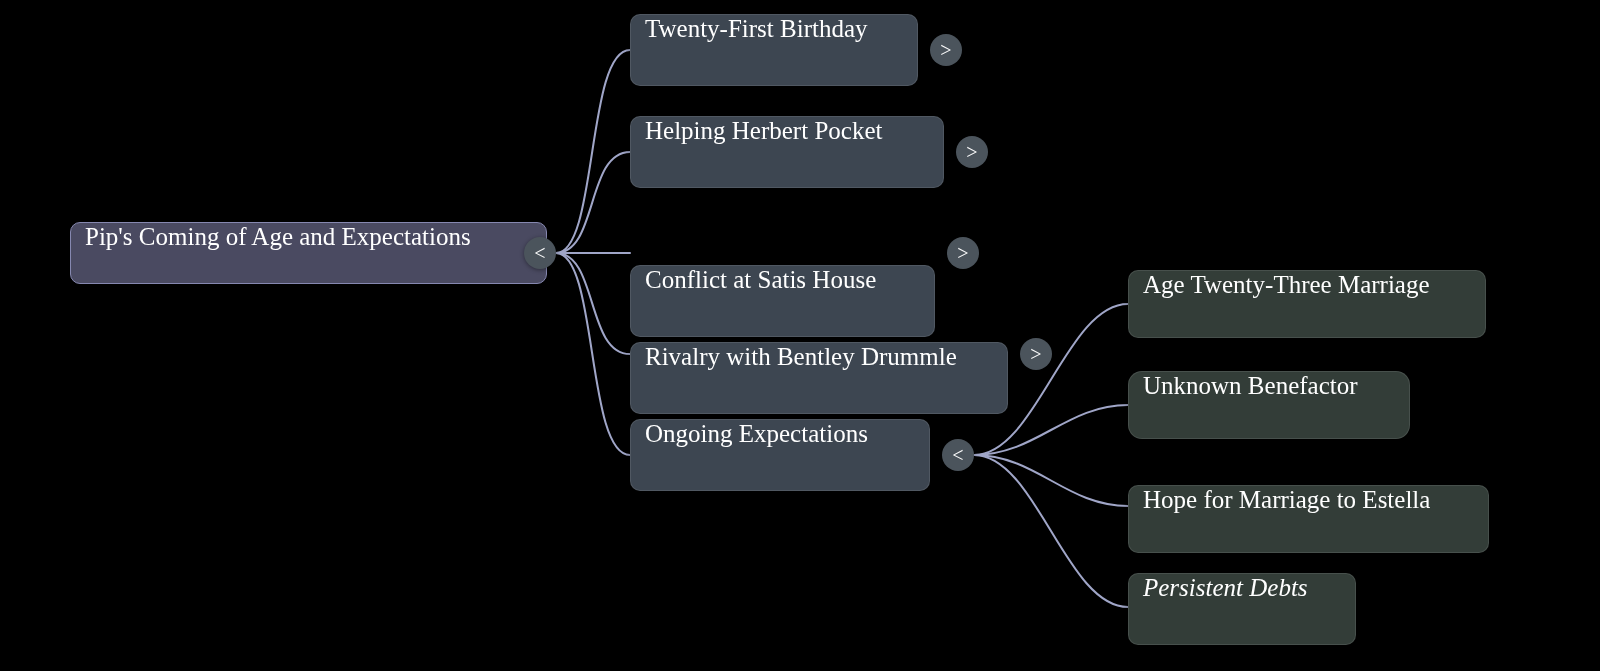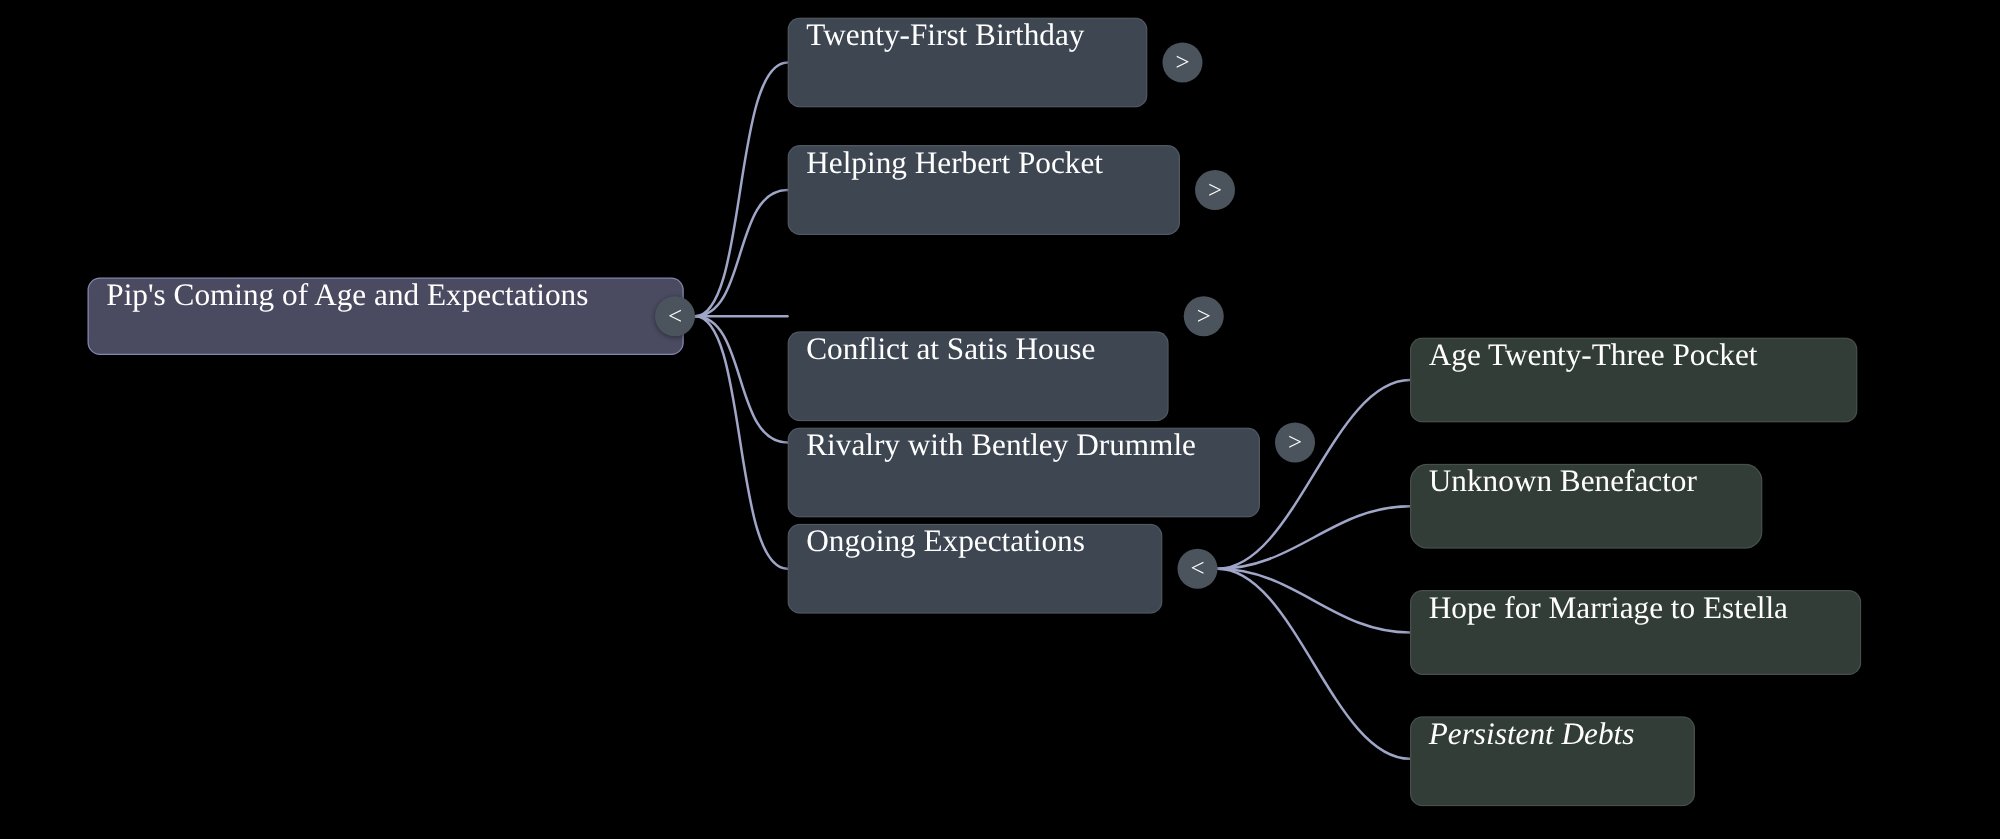"Age Twenty-Three Pocket" span.label { text: Pocket -> Marriage }
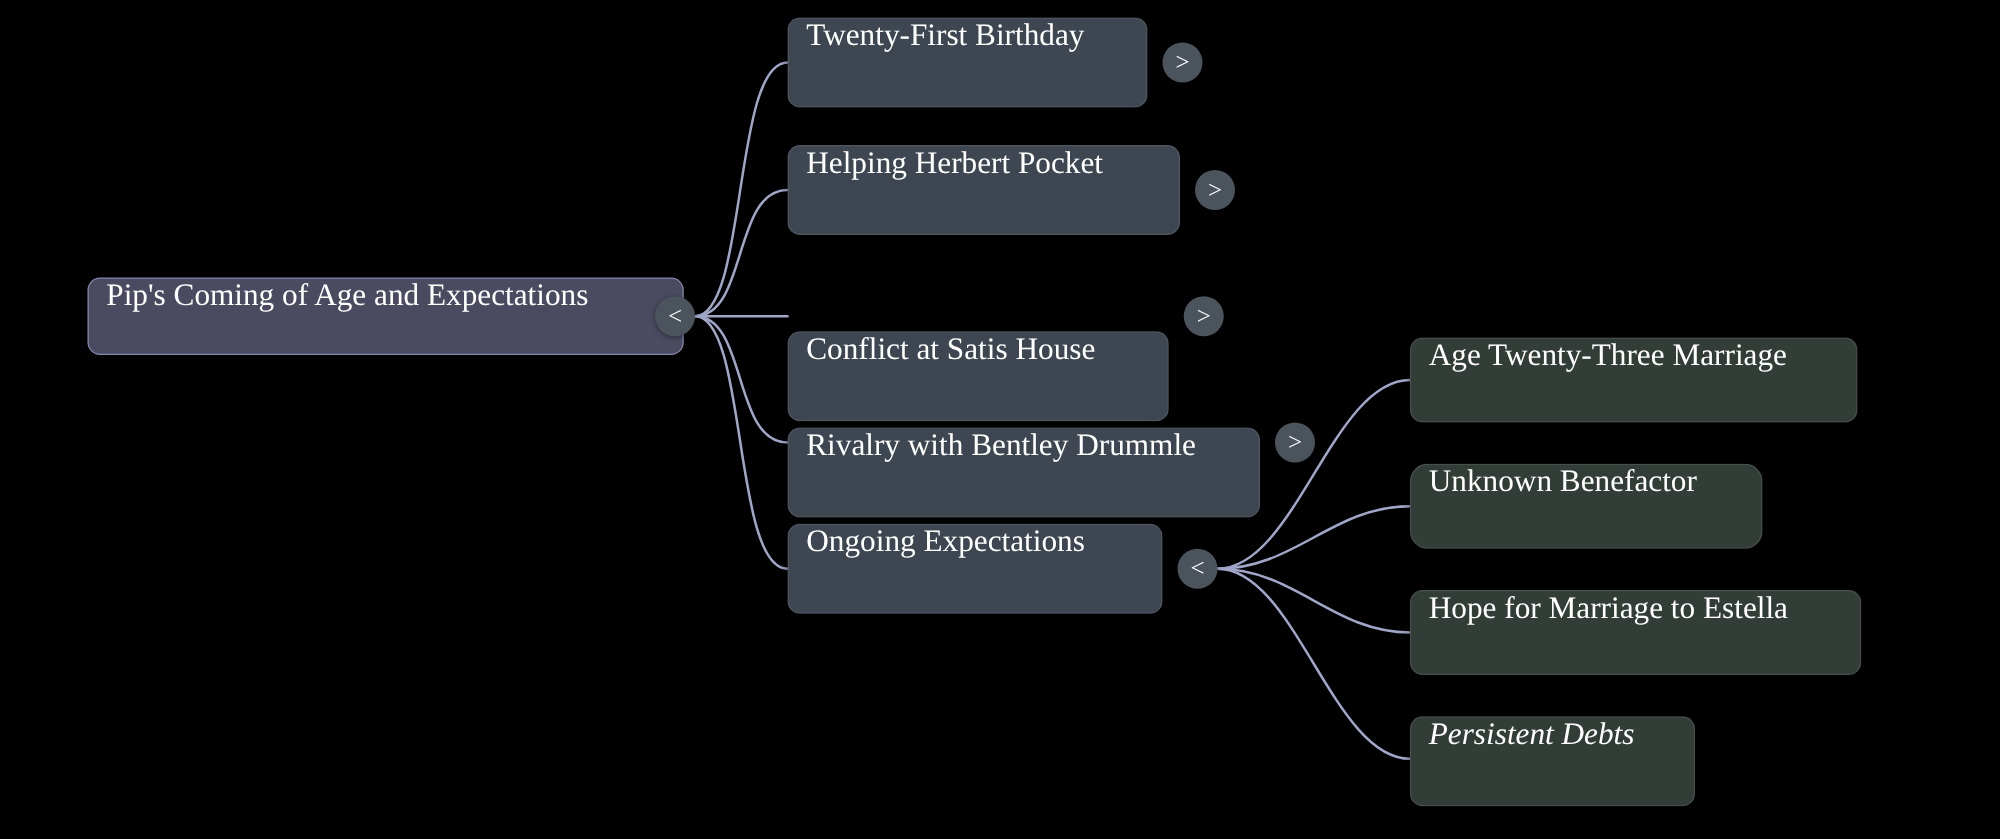"Hope for Marriage to Estella" div.node { top: 472px -> 485px }
